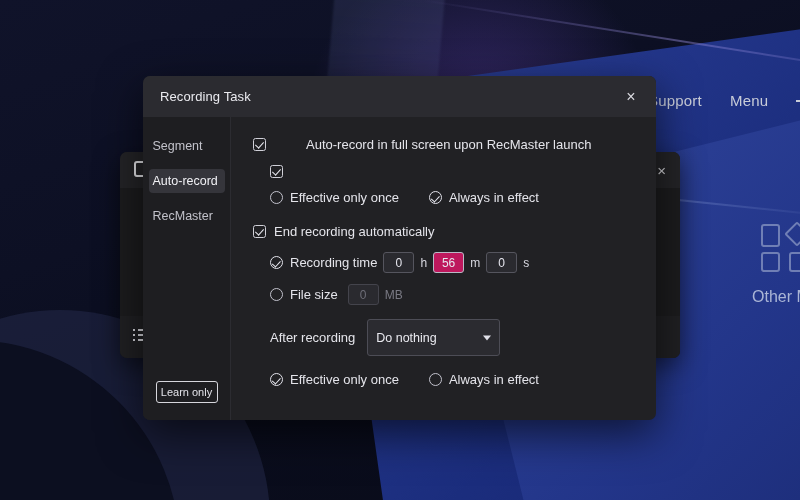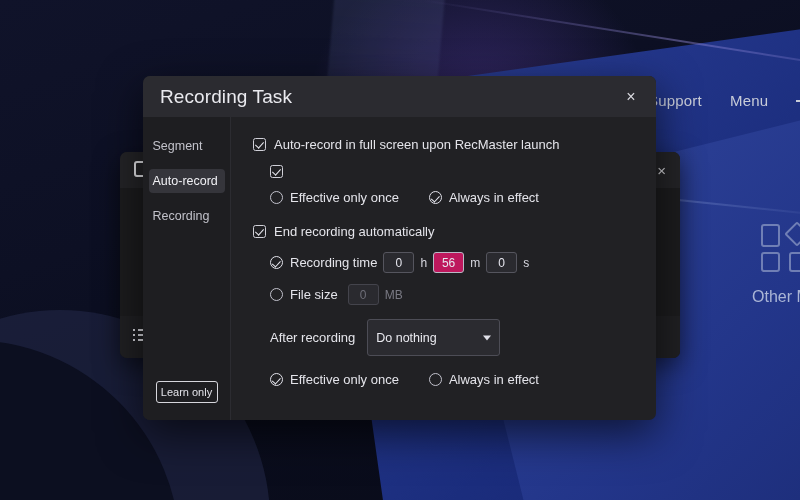"Recording Task" .titlebar .title { font-size: 19px -> 13px }
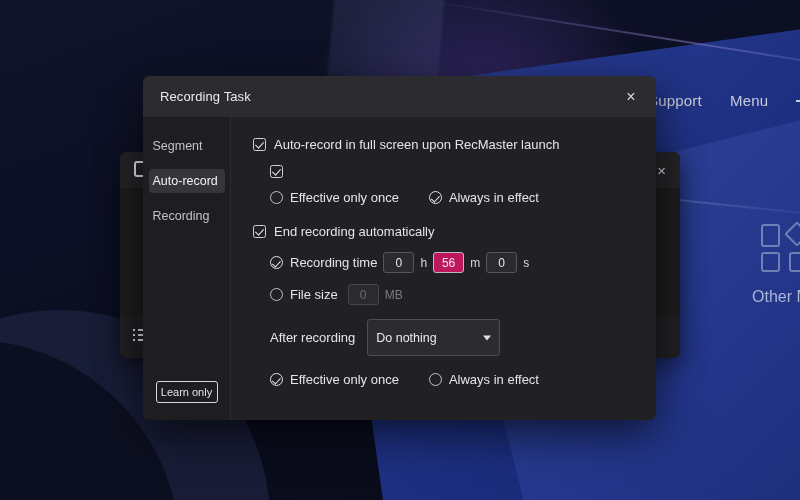"Auto-record in full screen upon" .r1 { gap: none -> 32px }
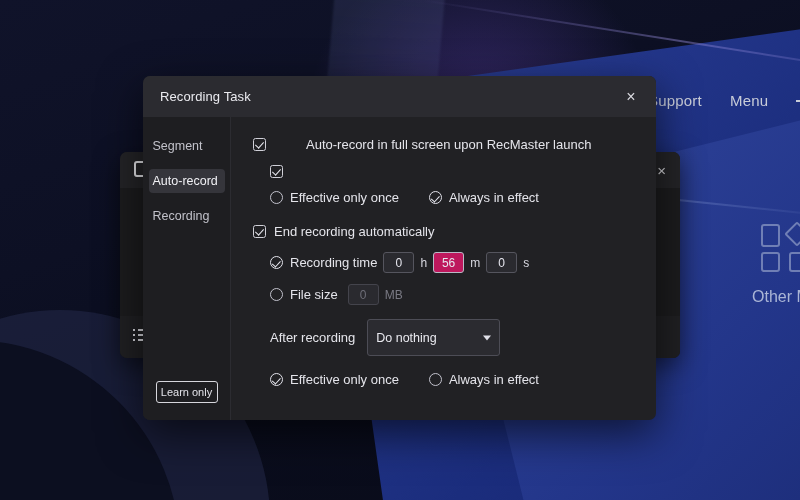"Recording" div.side-item { text: Recording -> RecMaster }
